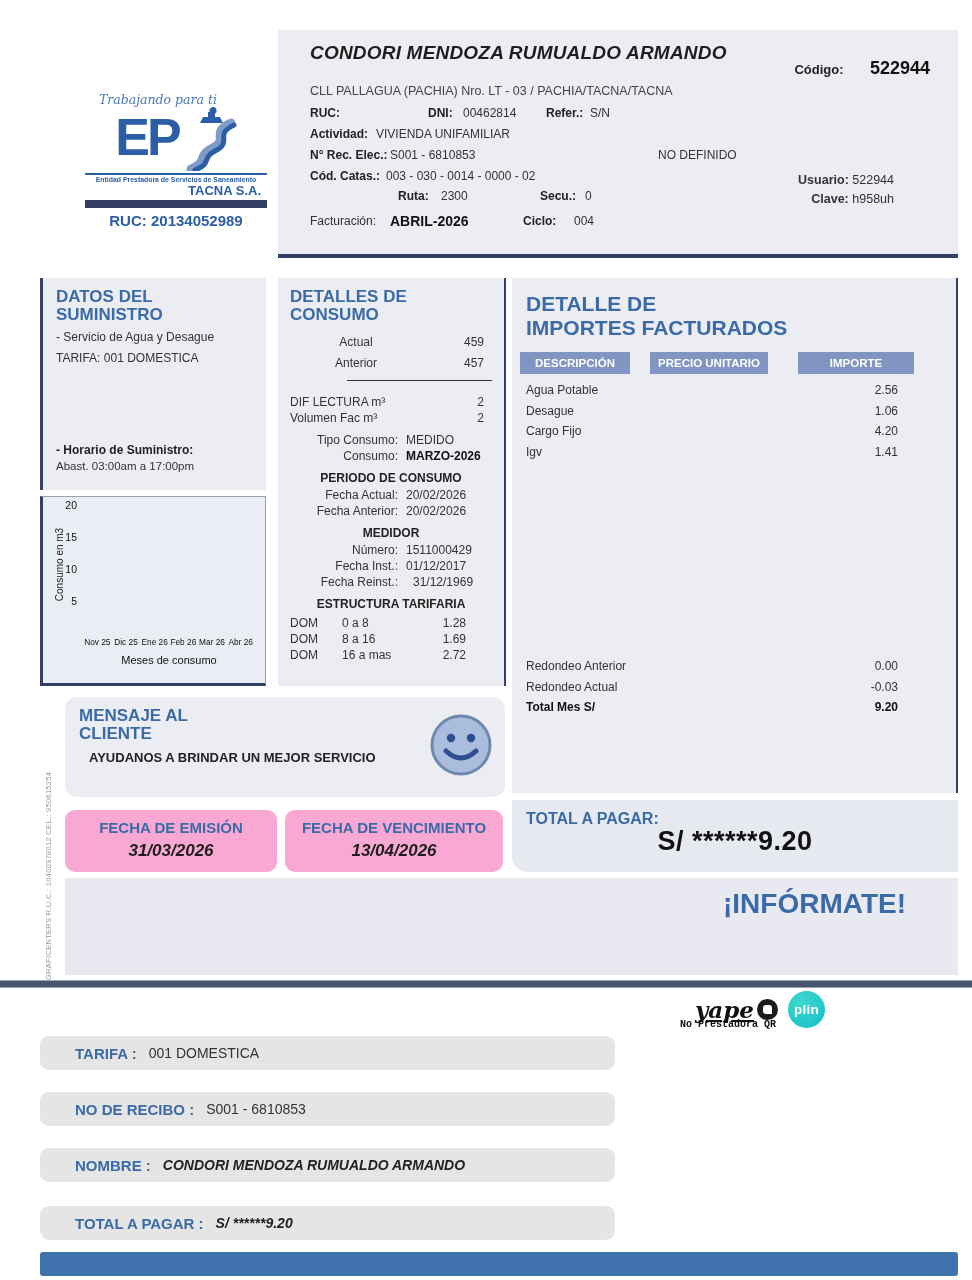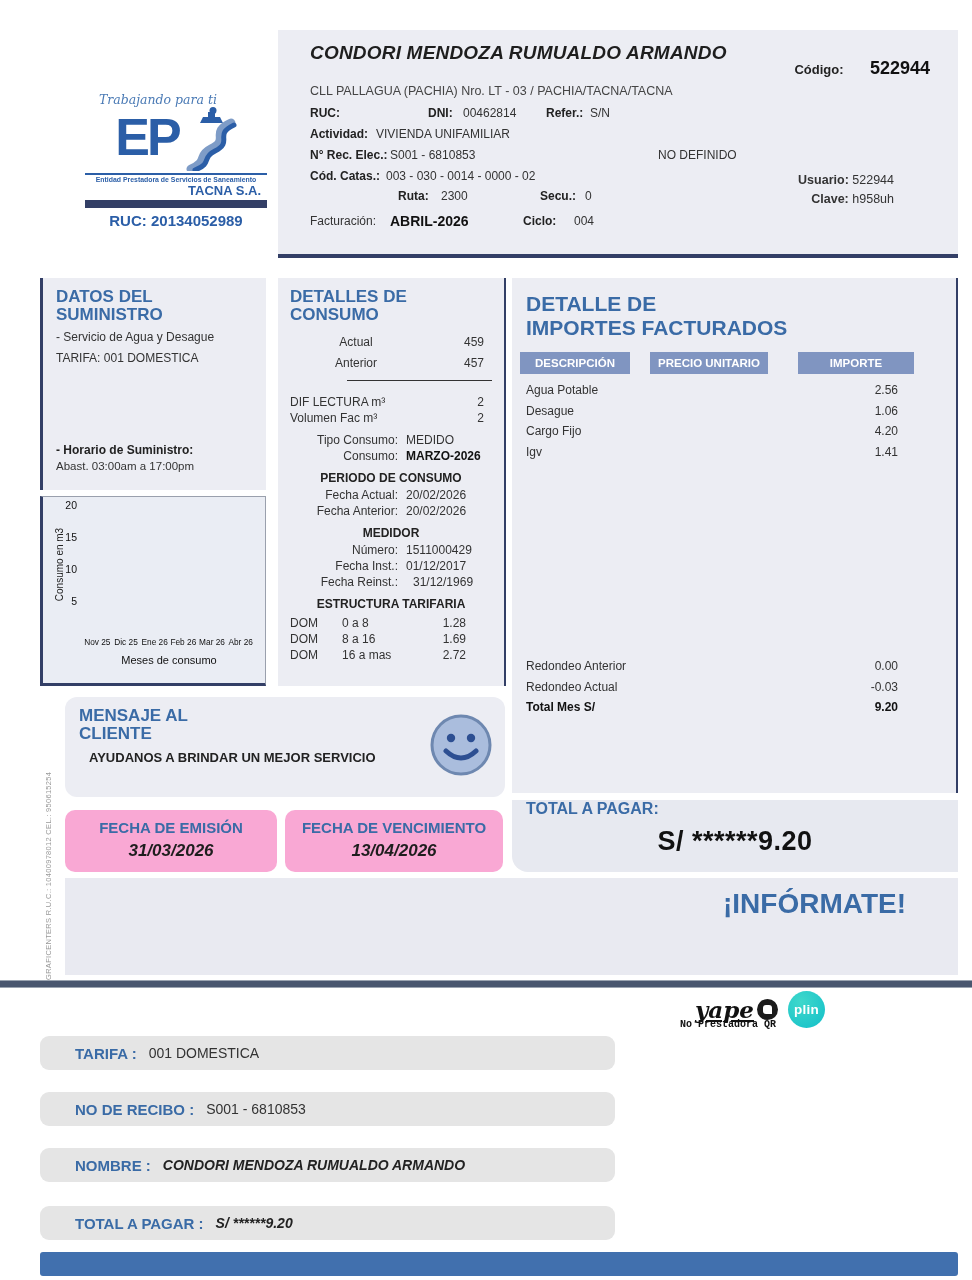"TOTAL A PAGAR:" .t-lbl { top: 0 -> 10px }
